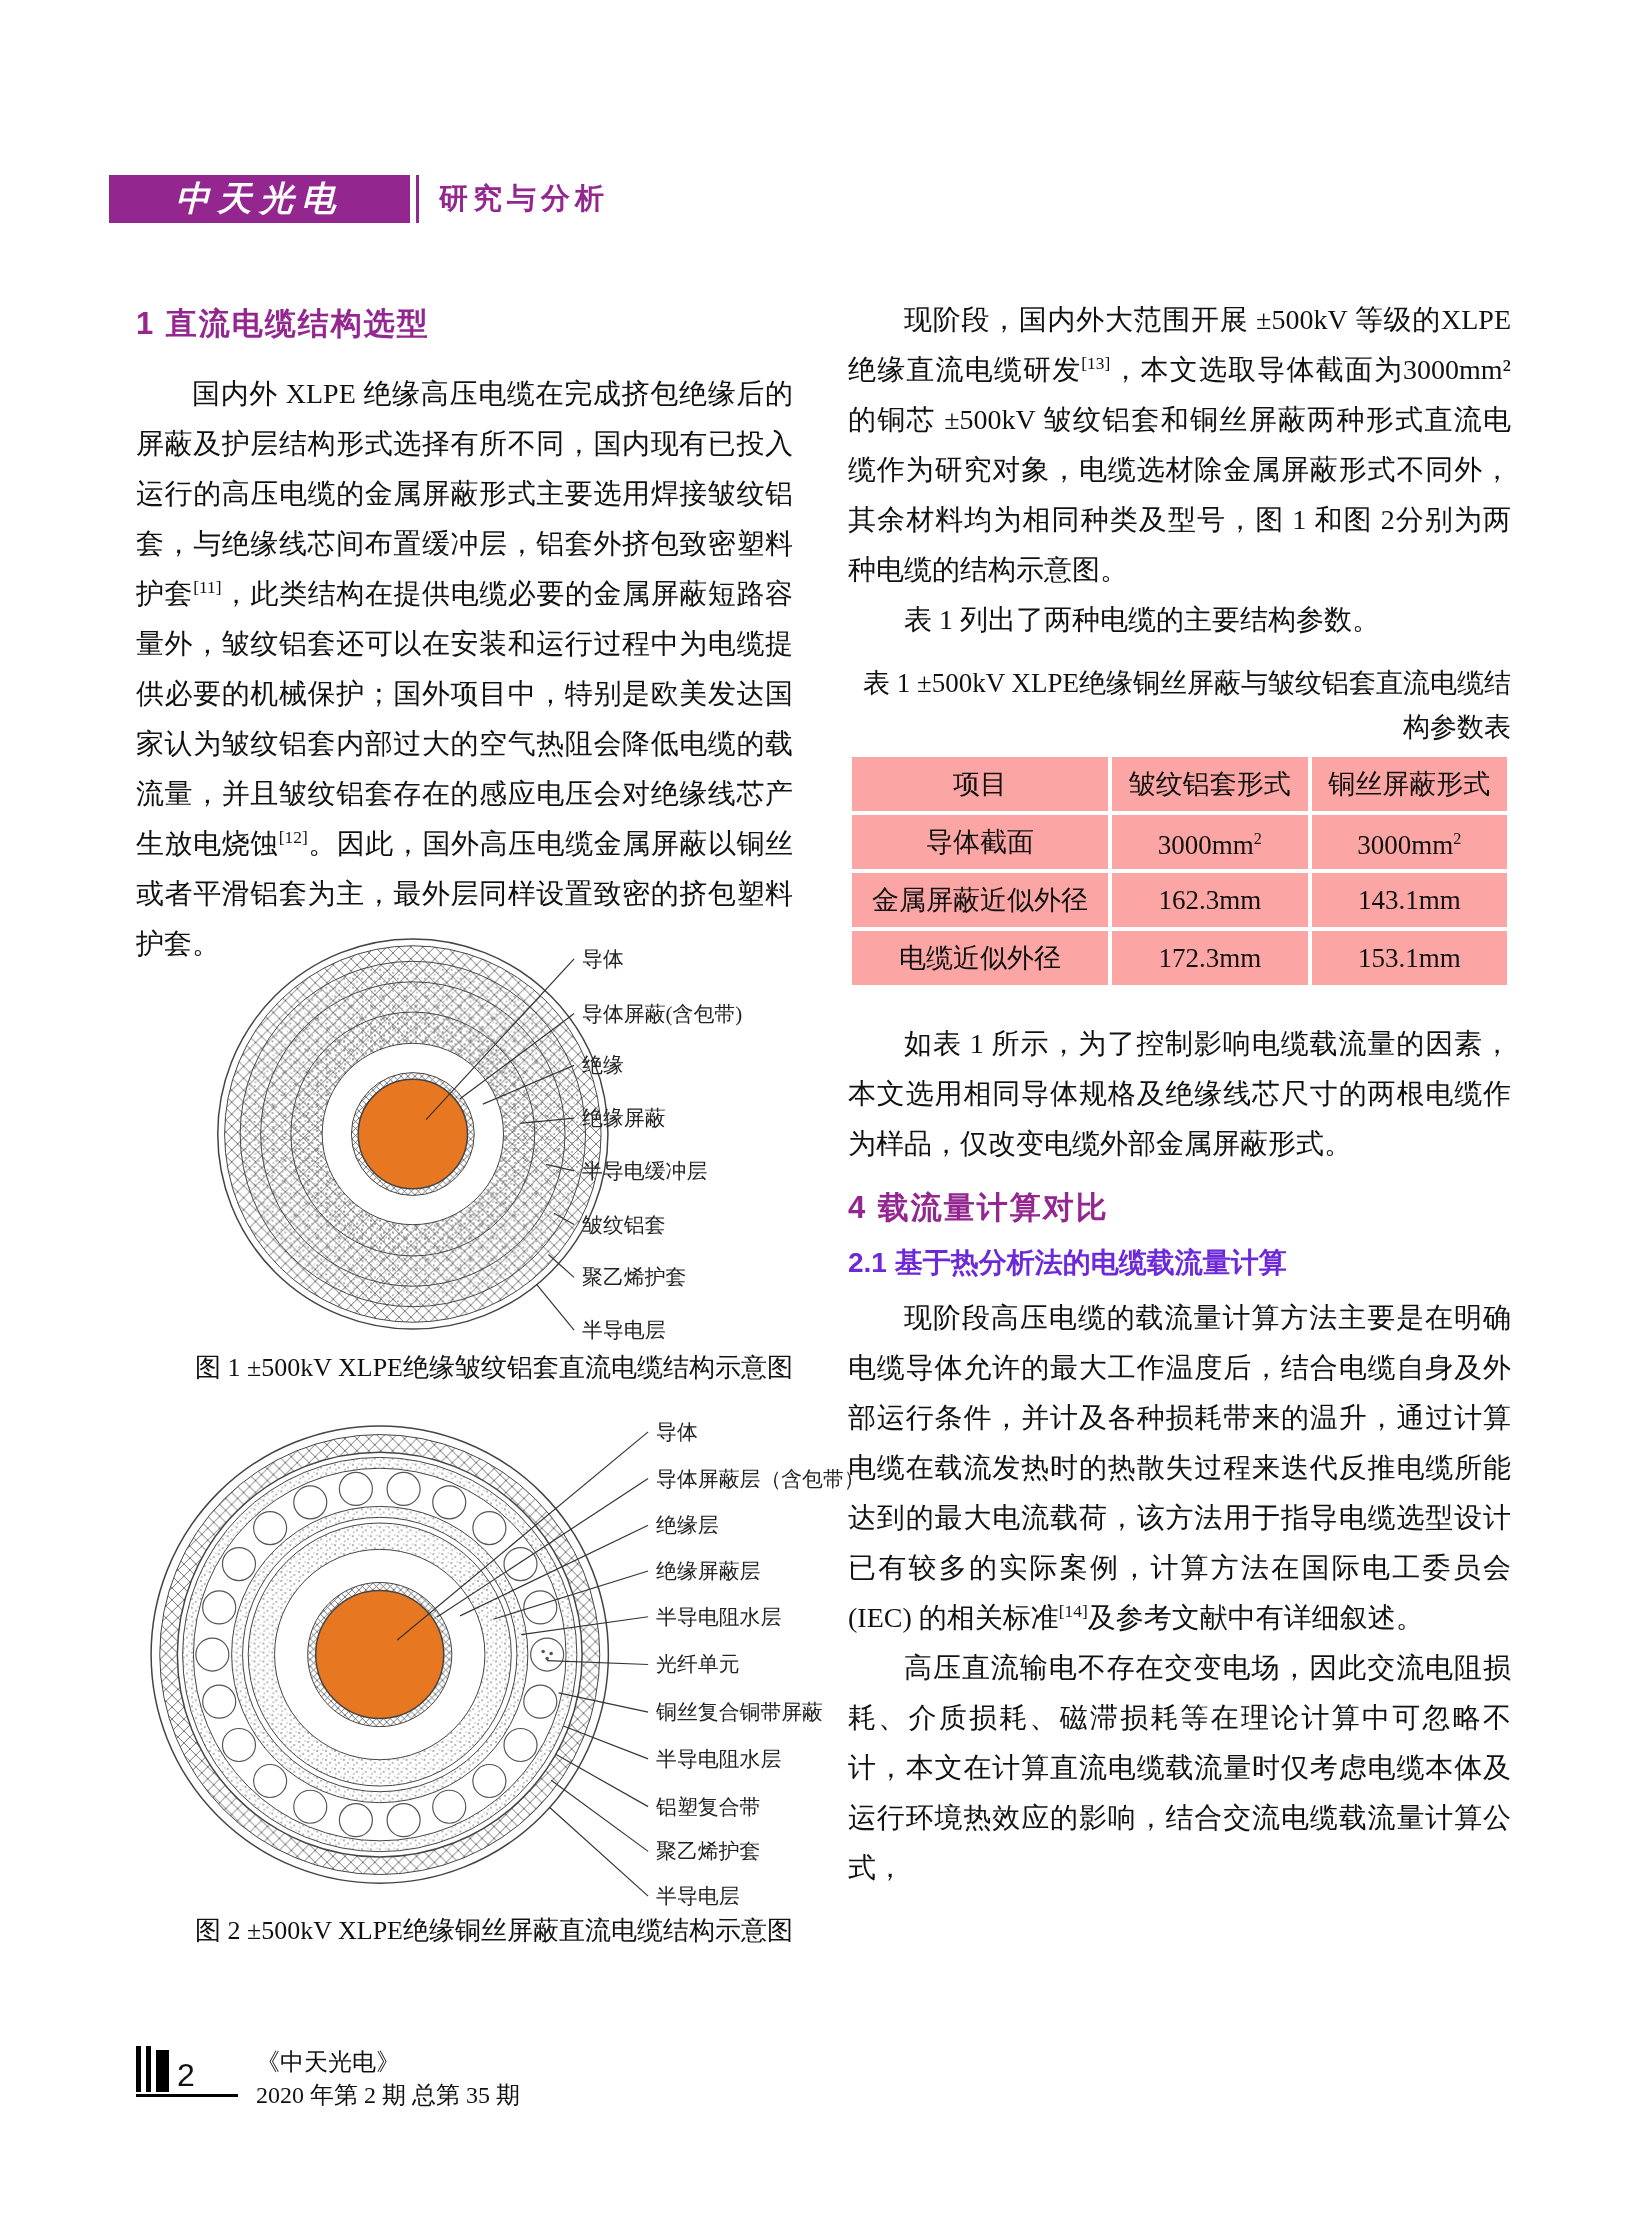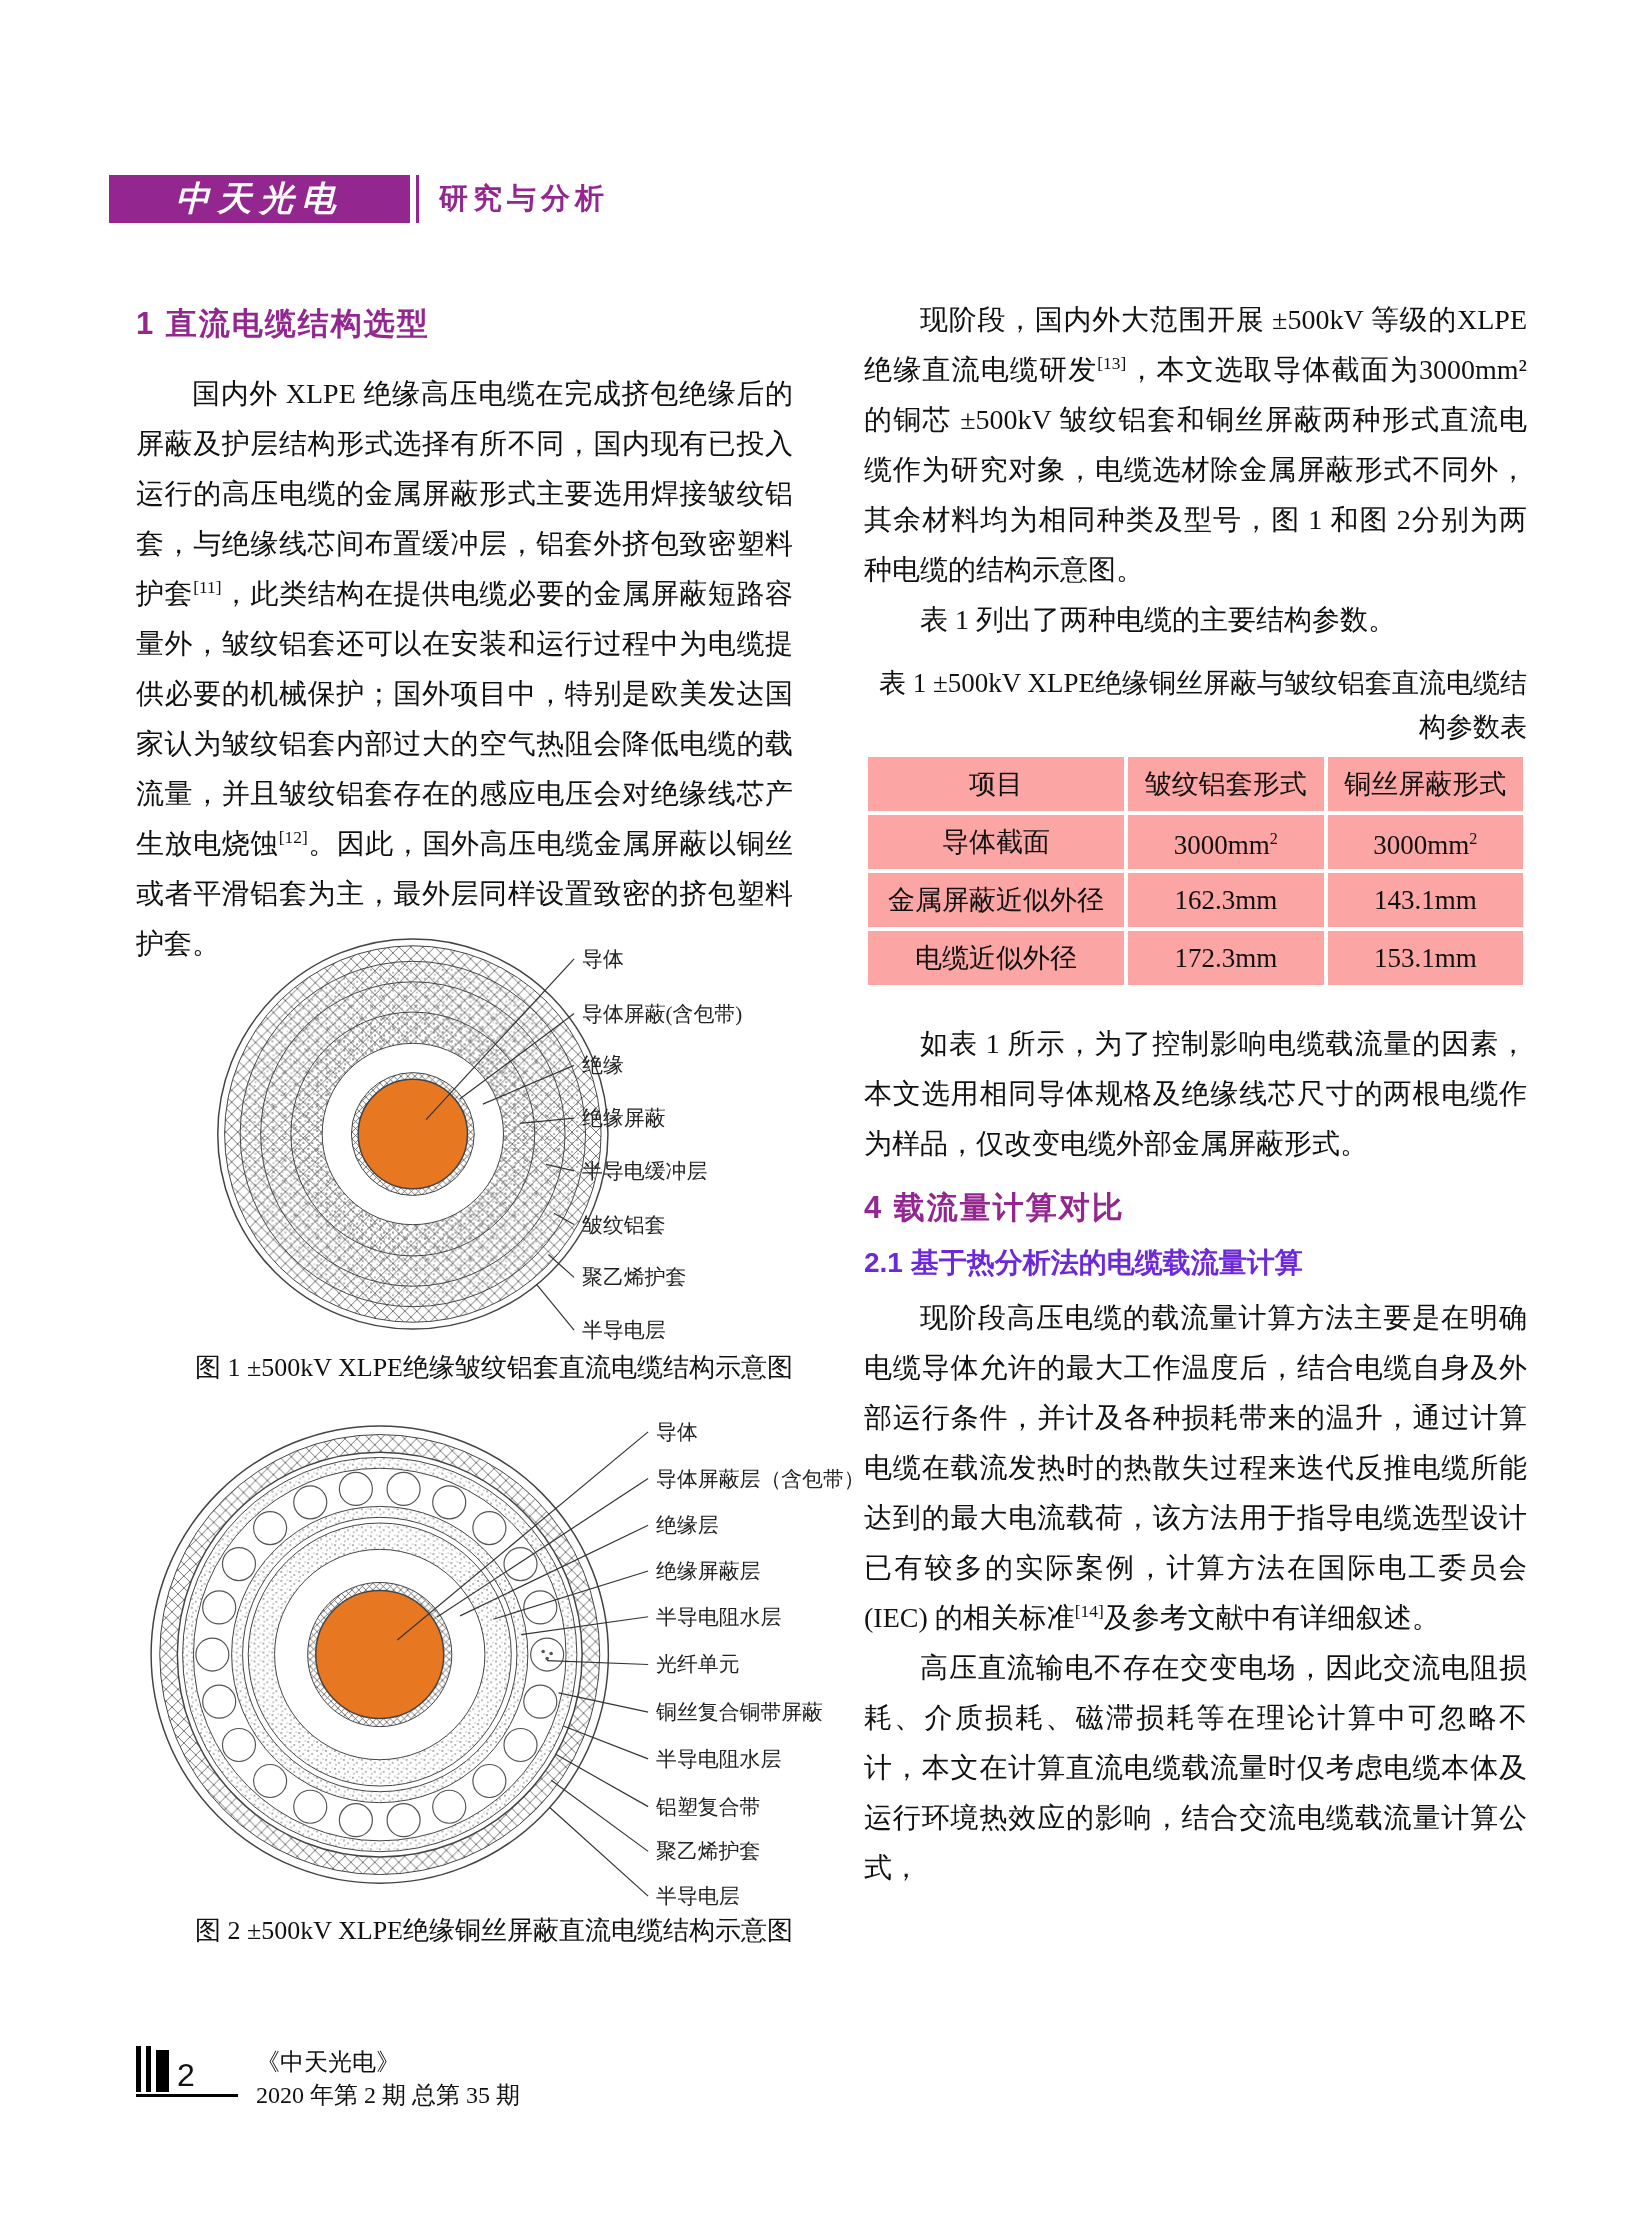"现阶段，国内外大范围开展 ±500kV 等级的XLPE" .right-col { margin-left: 16px -> none }
